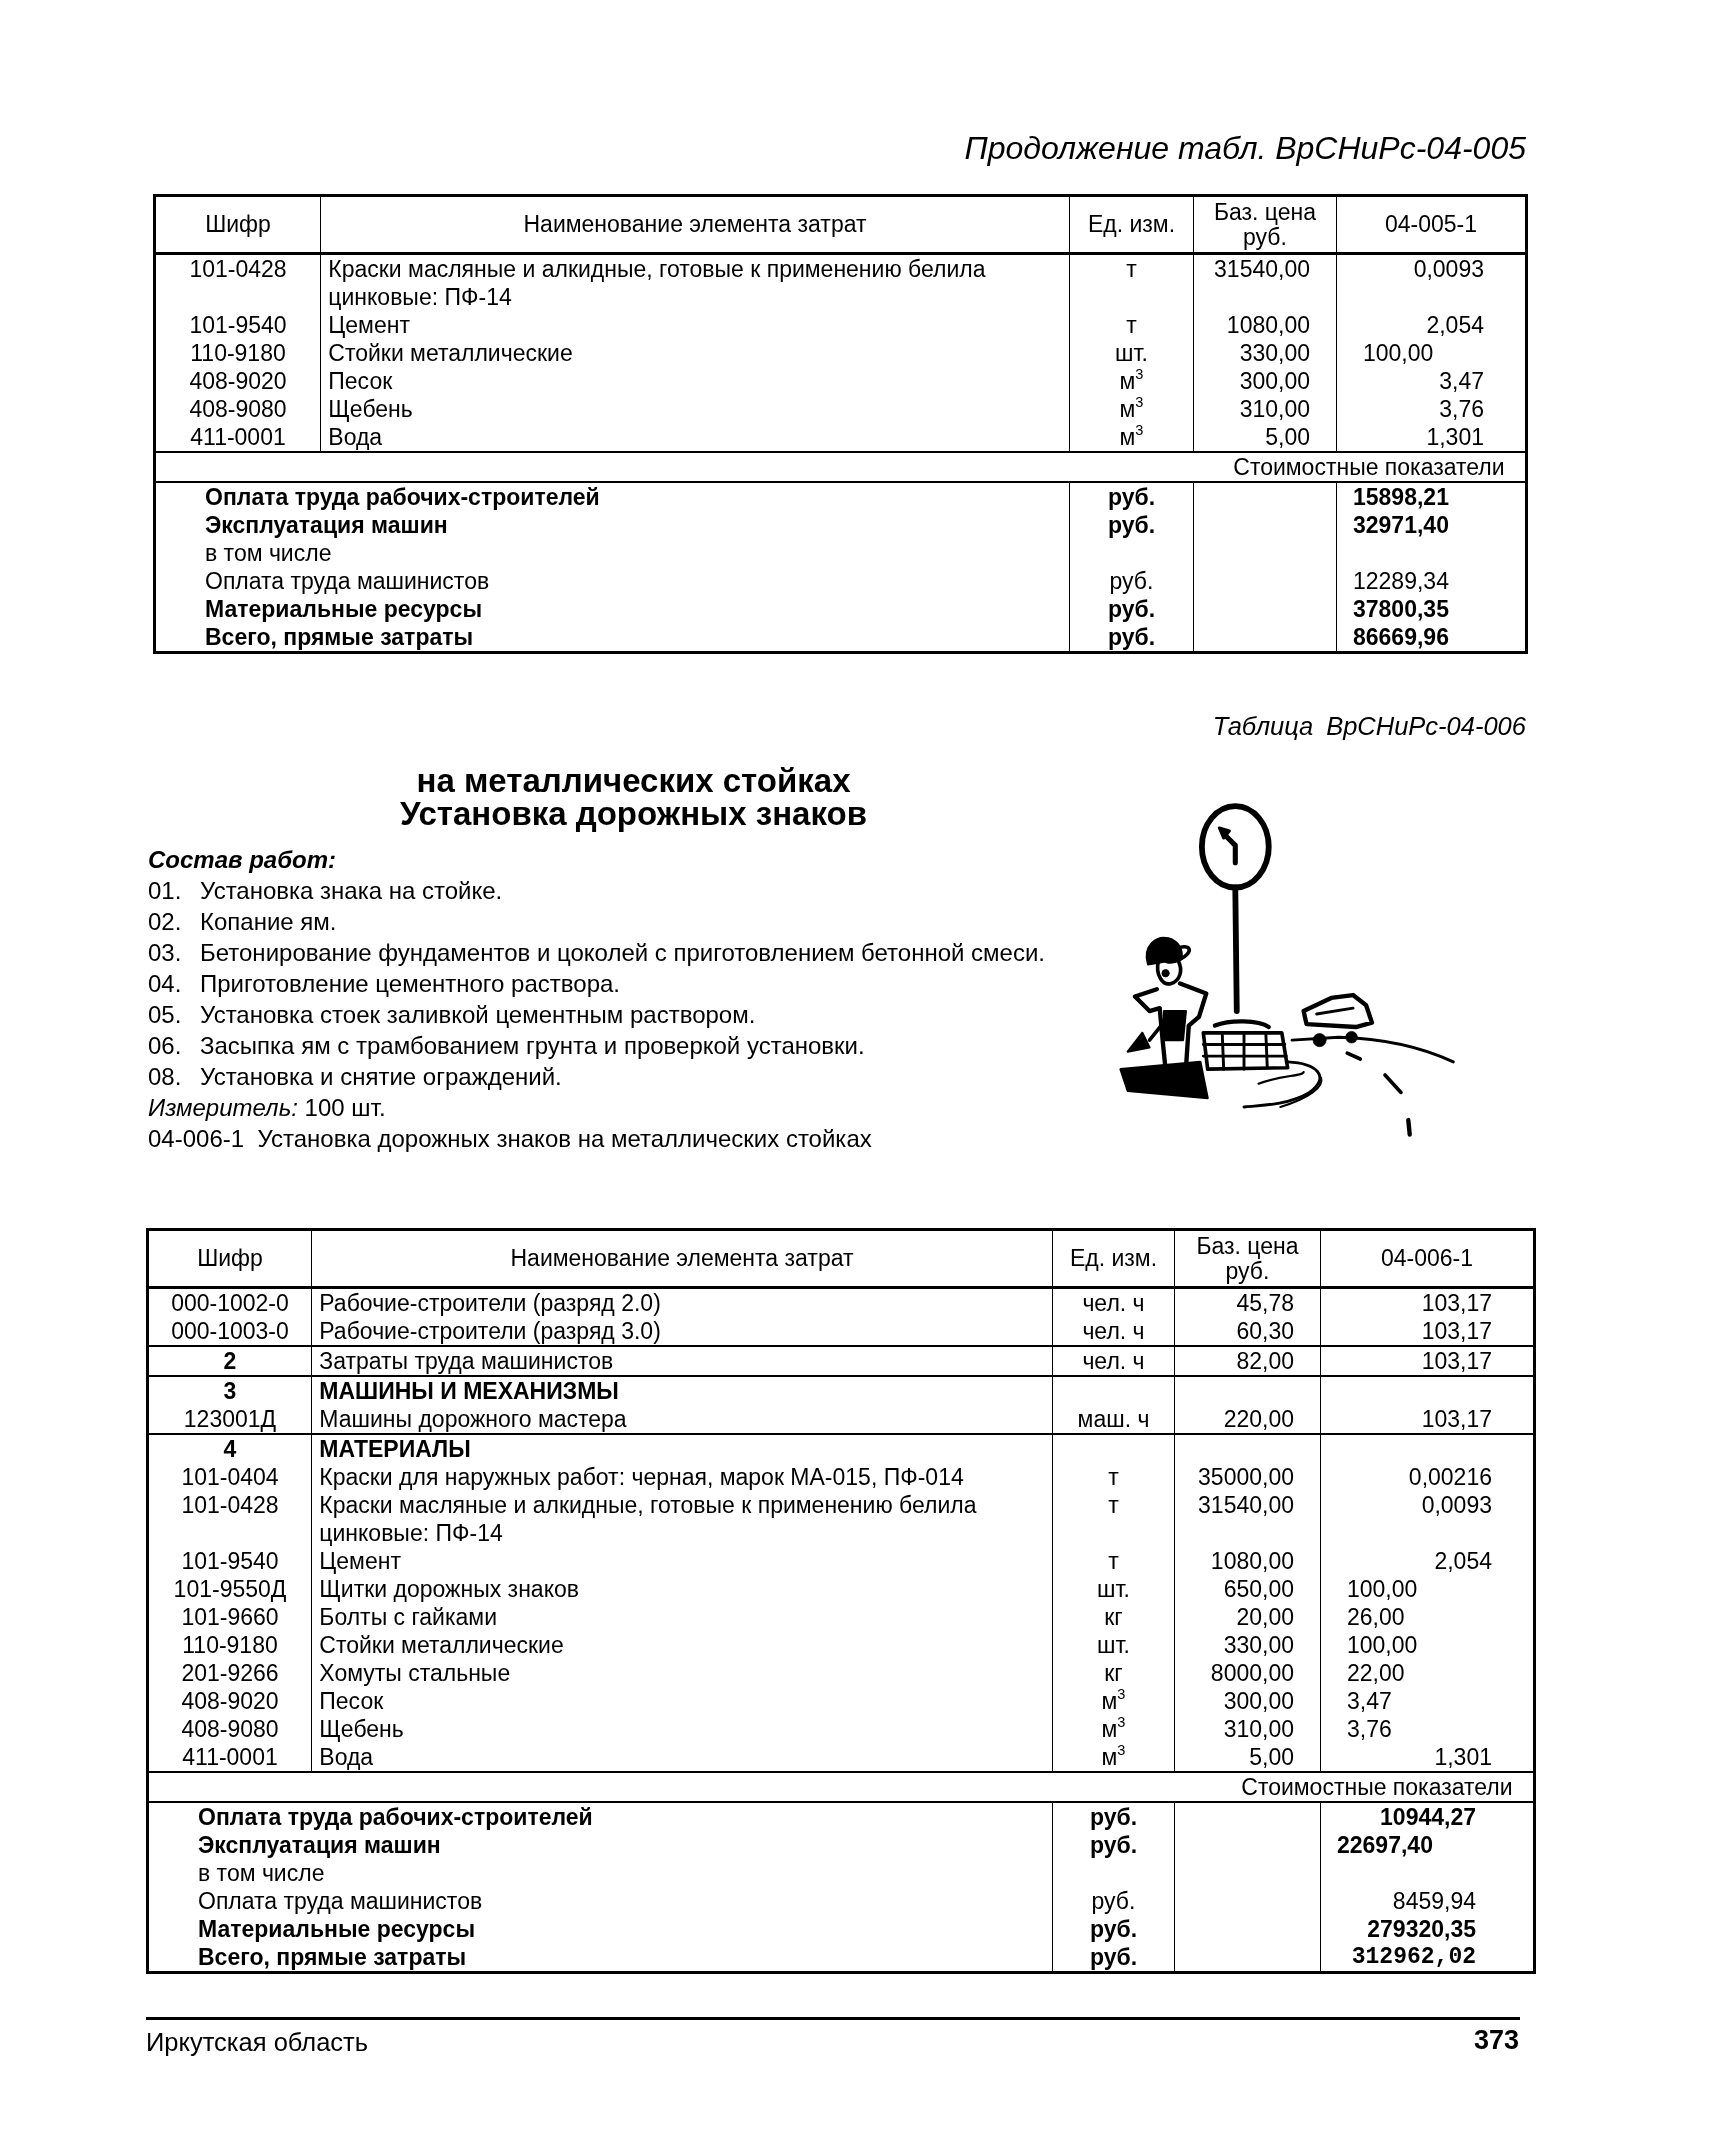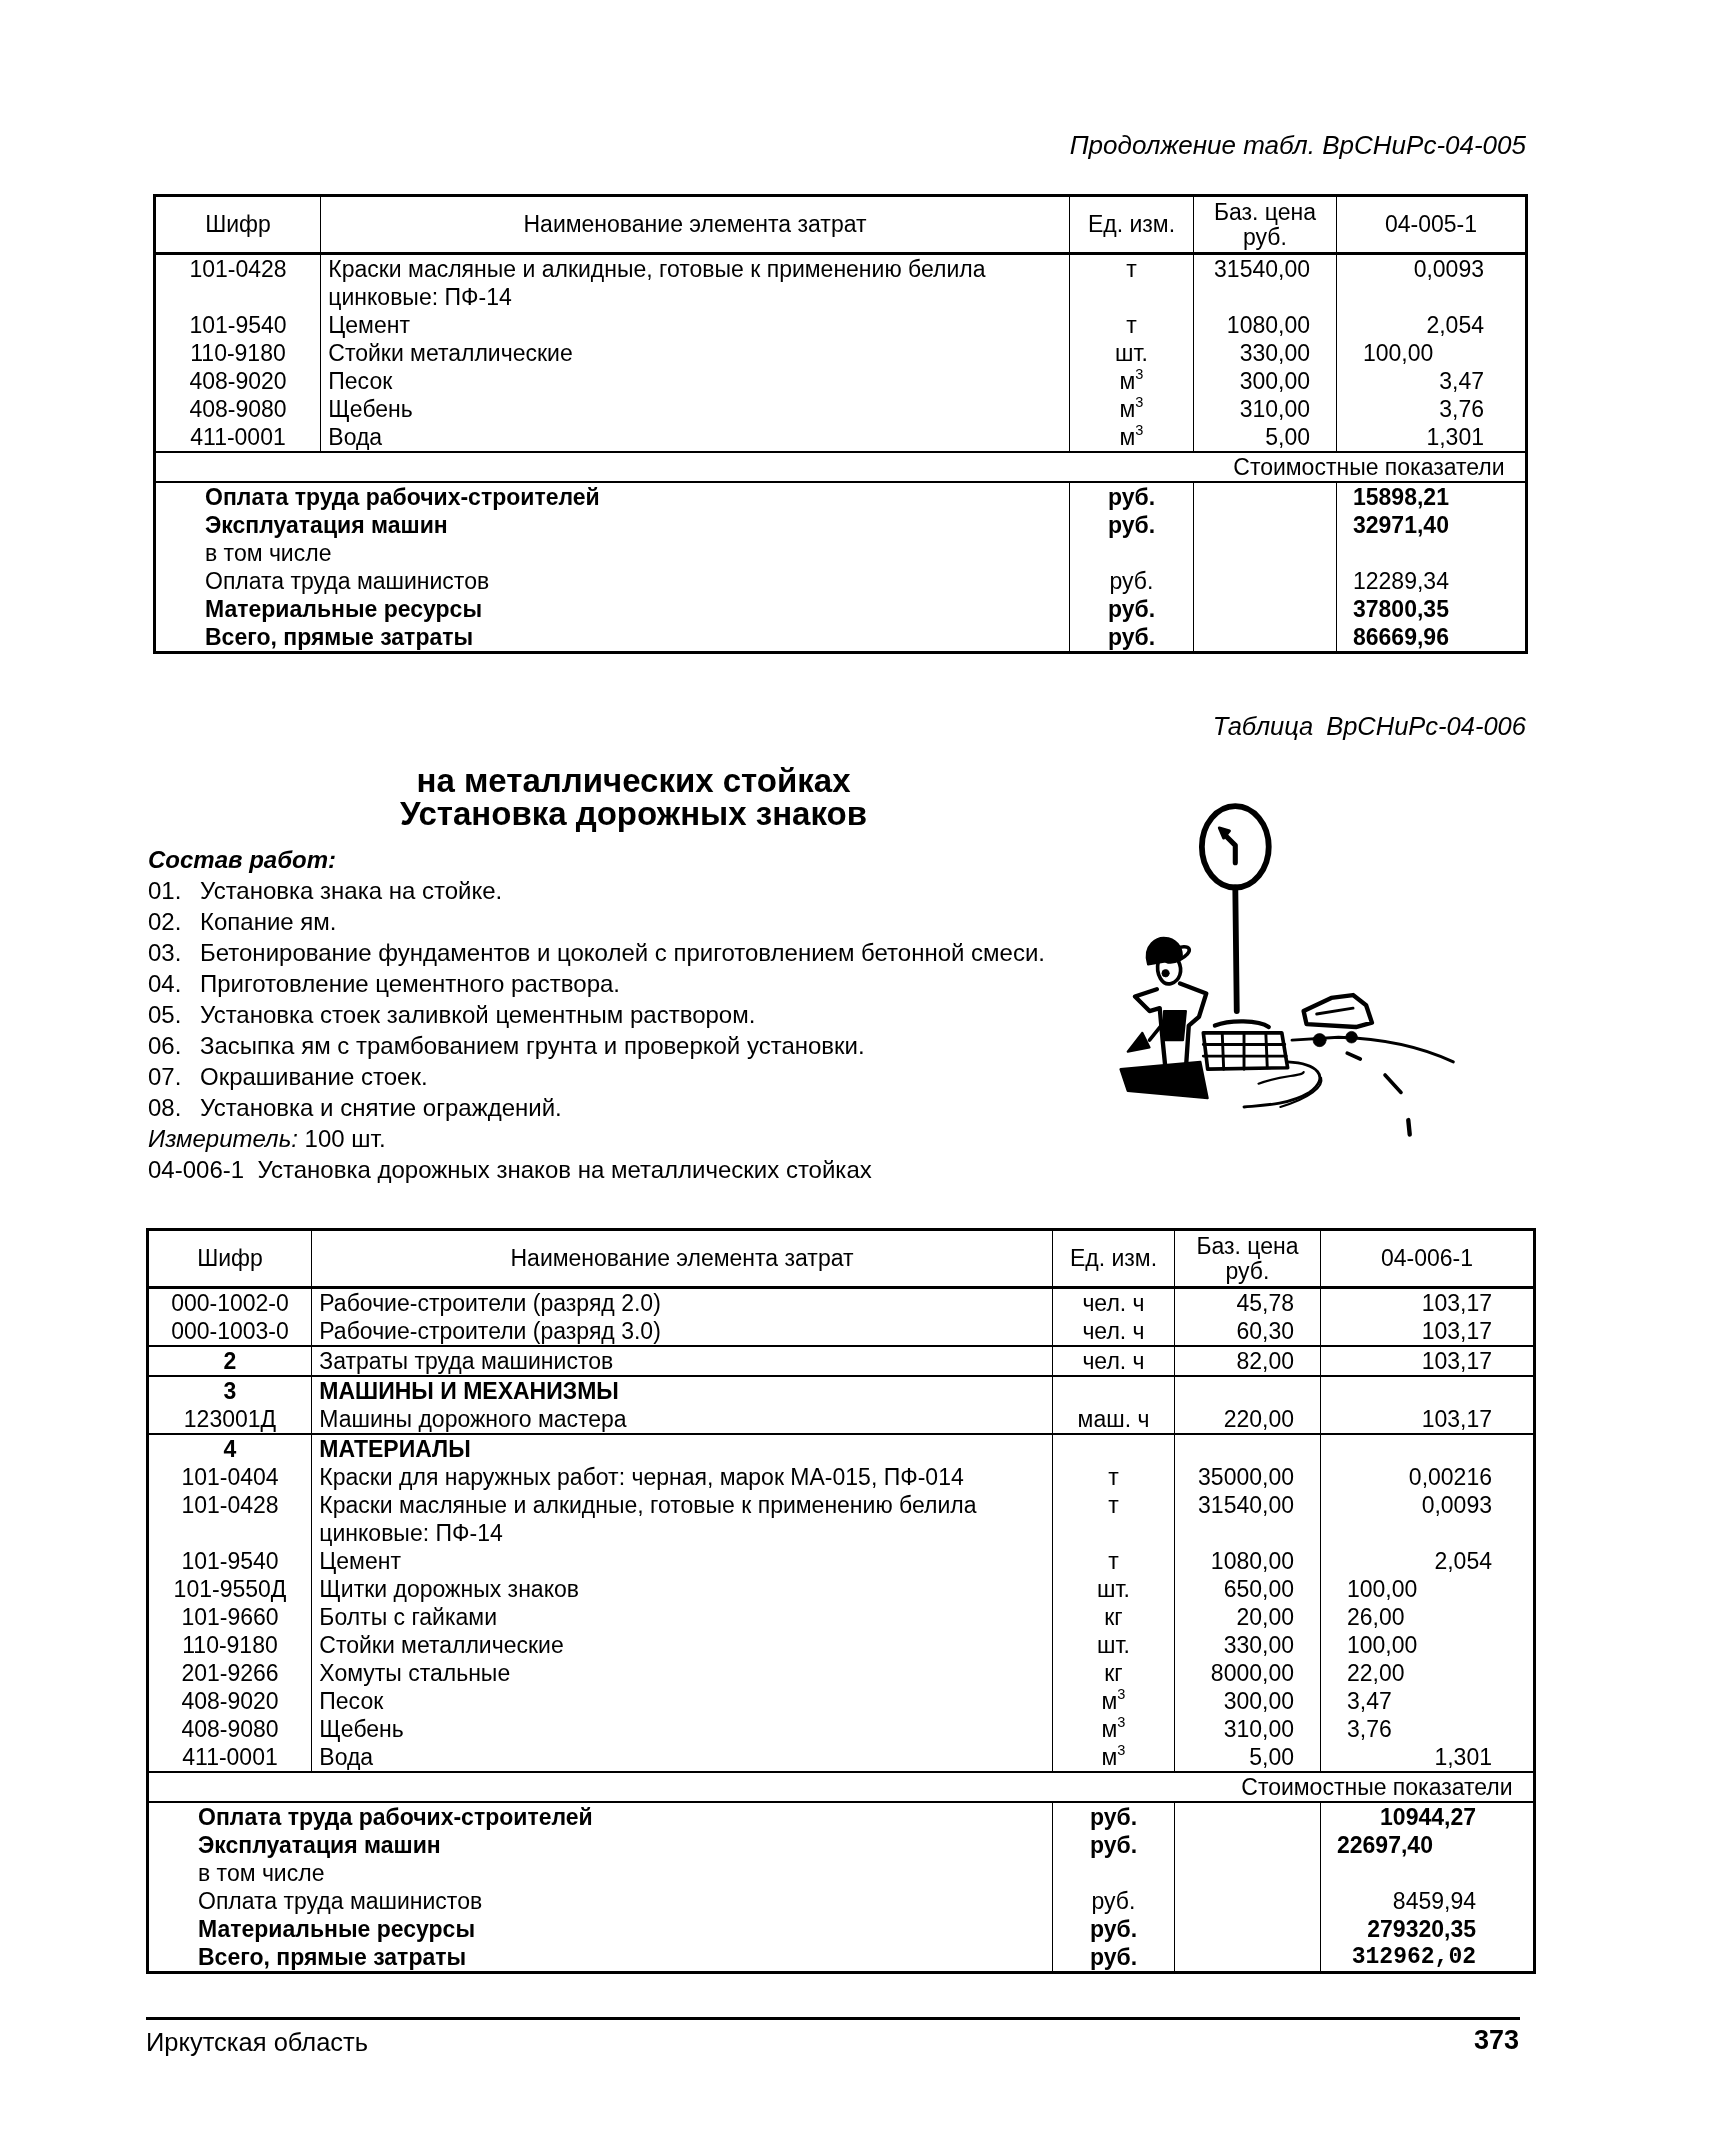"Продолжение табл. ВрСНиРс-04-005" .cont-caption { font-size: 26px -> 32px }
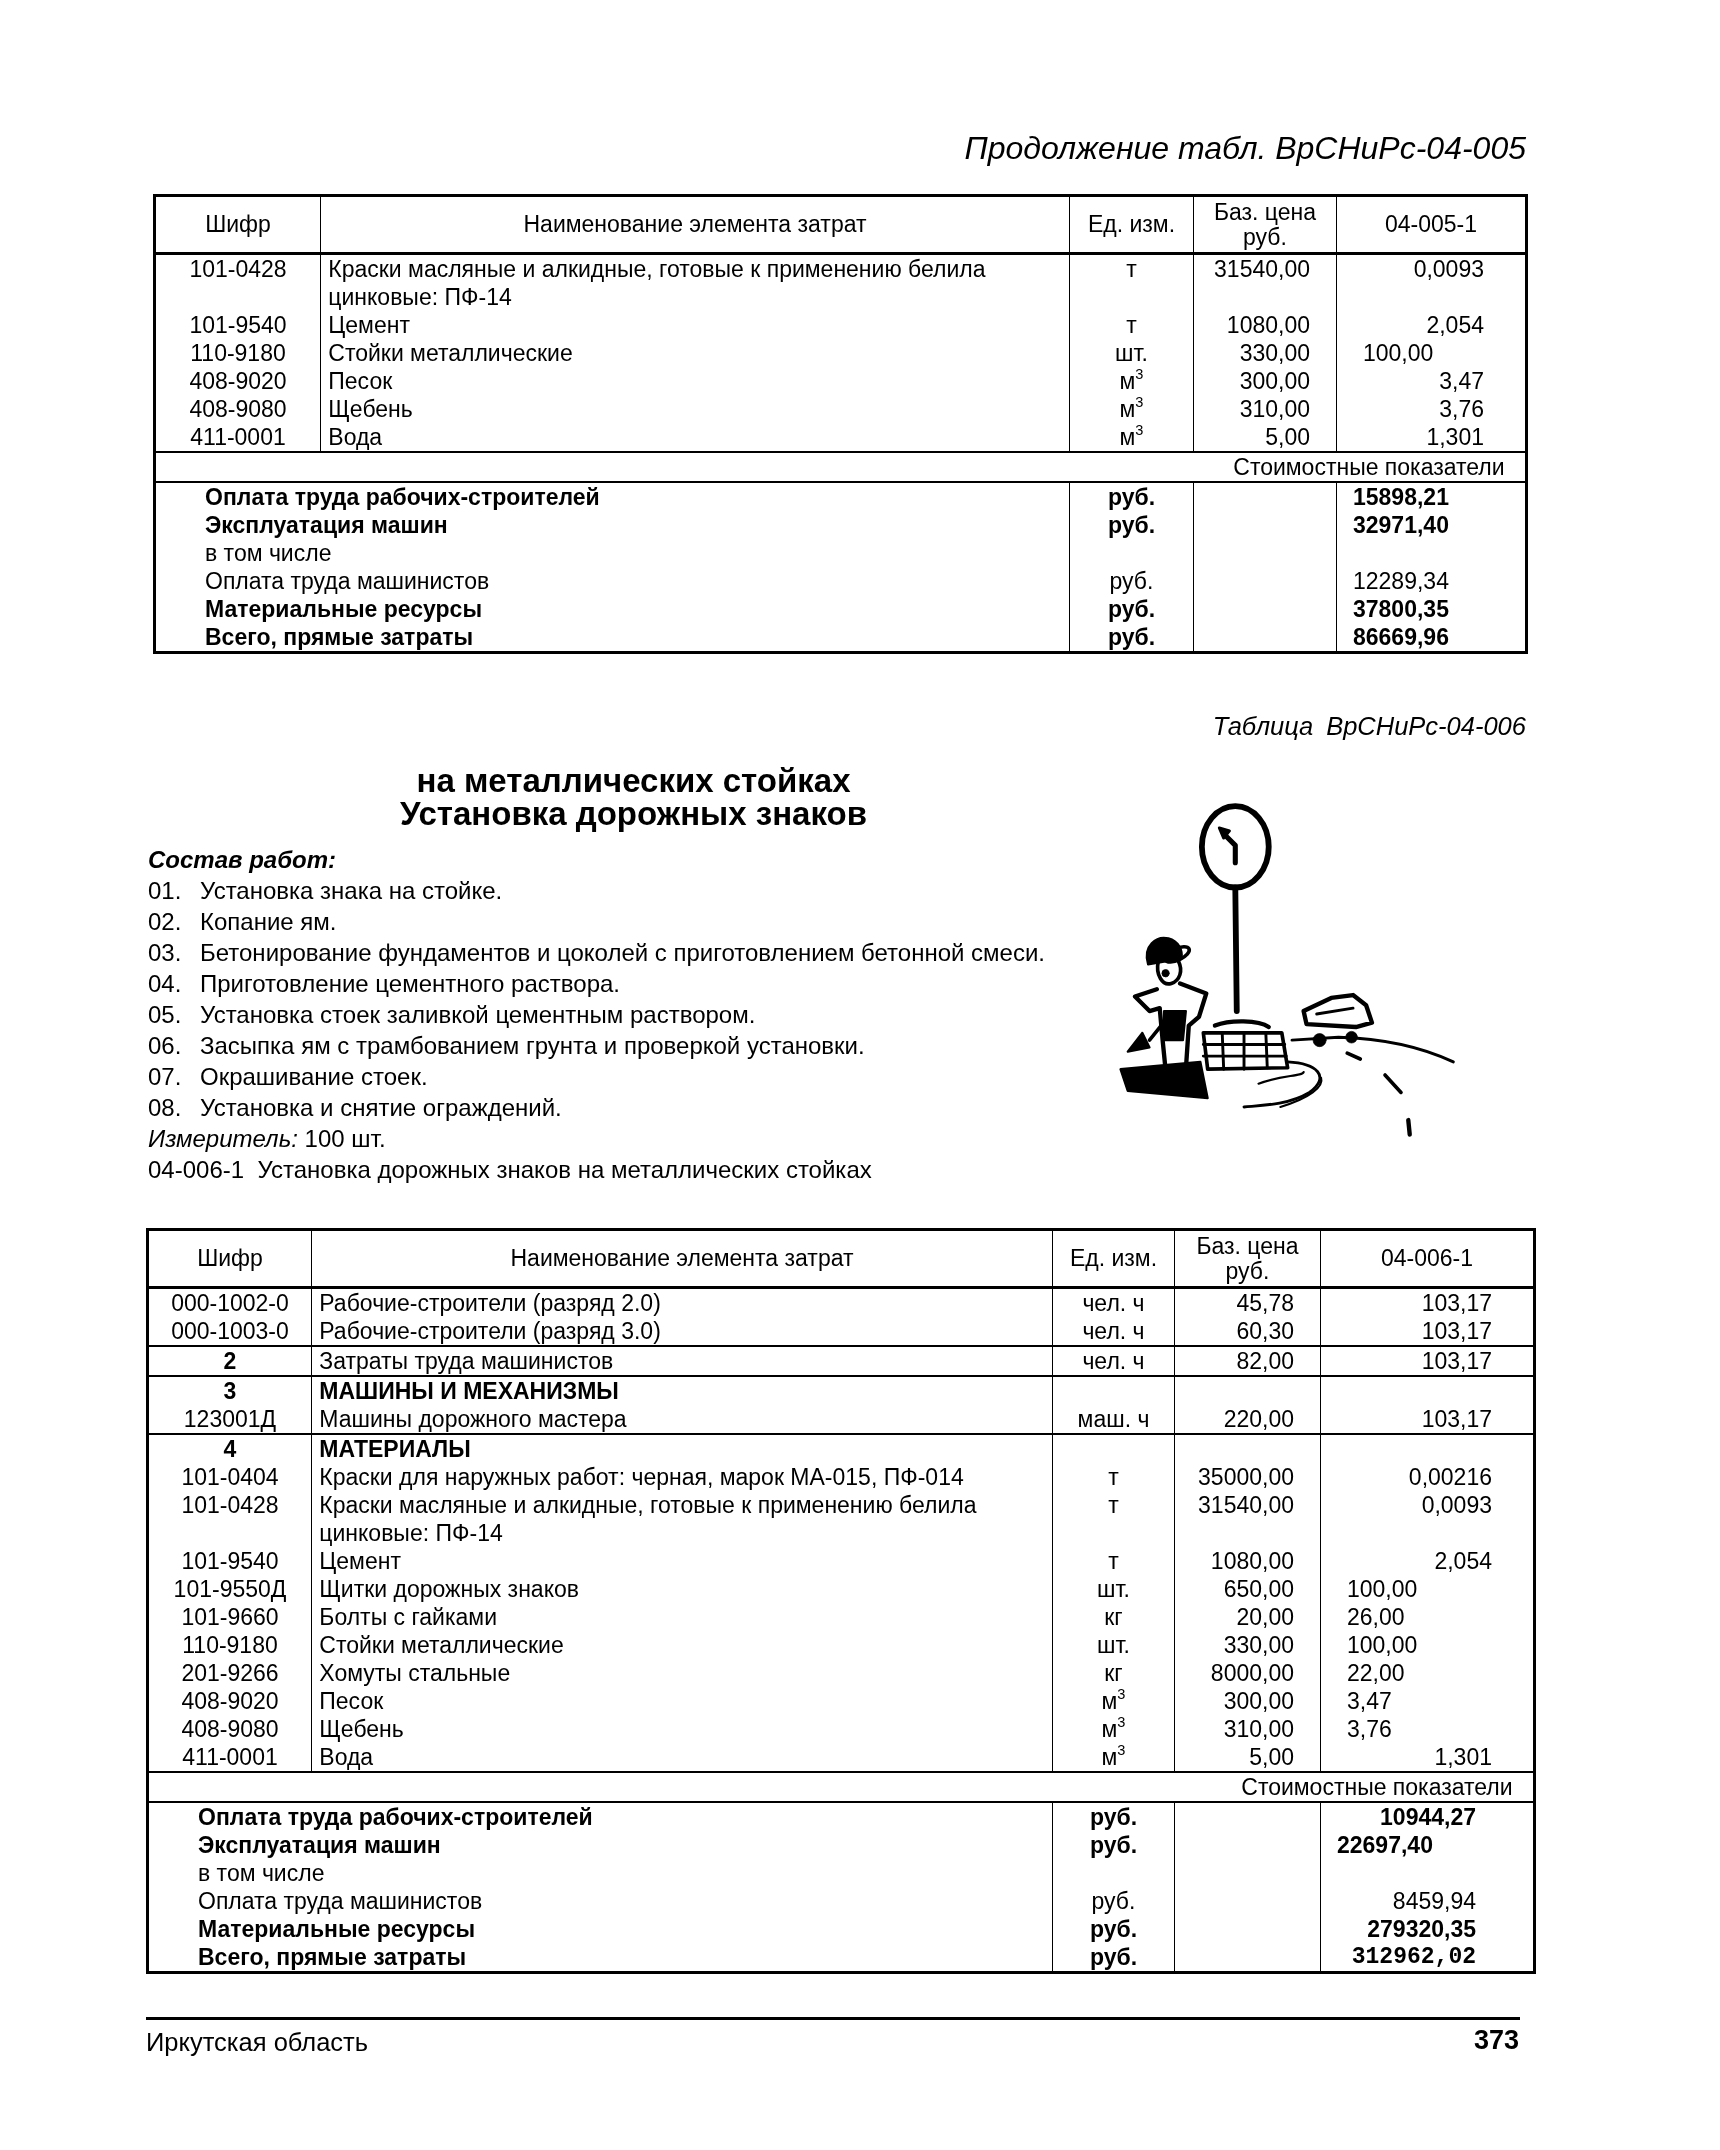"07. Окрашивание стоек." div.item { html: <div><span>07.</span><span>Окрашивание стоек.</span></div> -> none }
